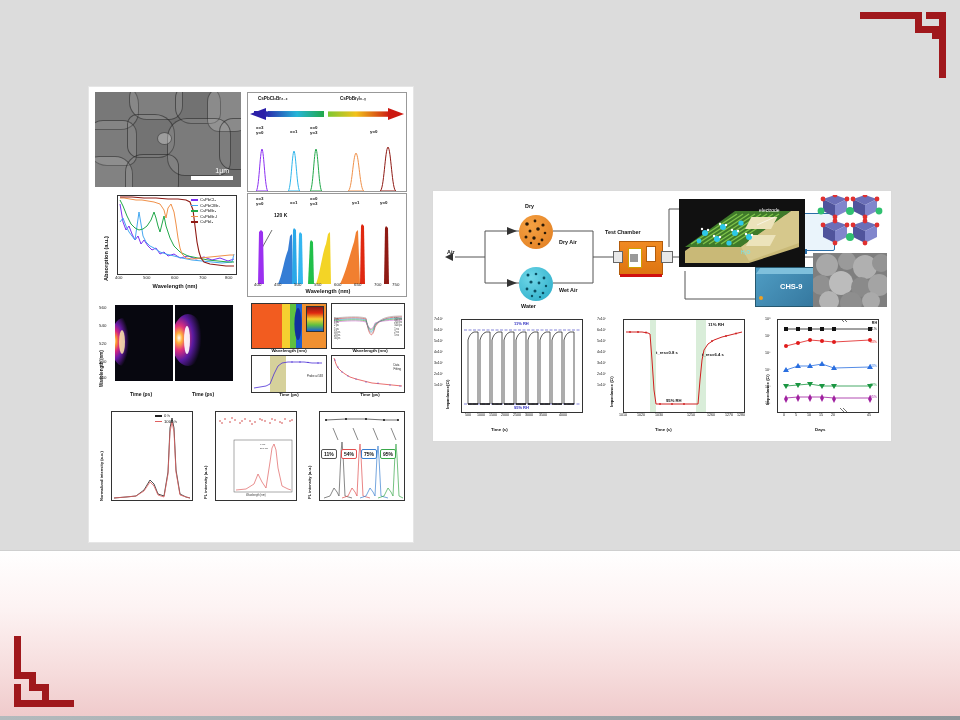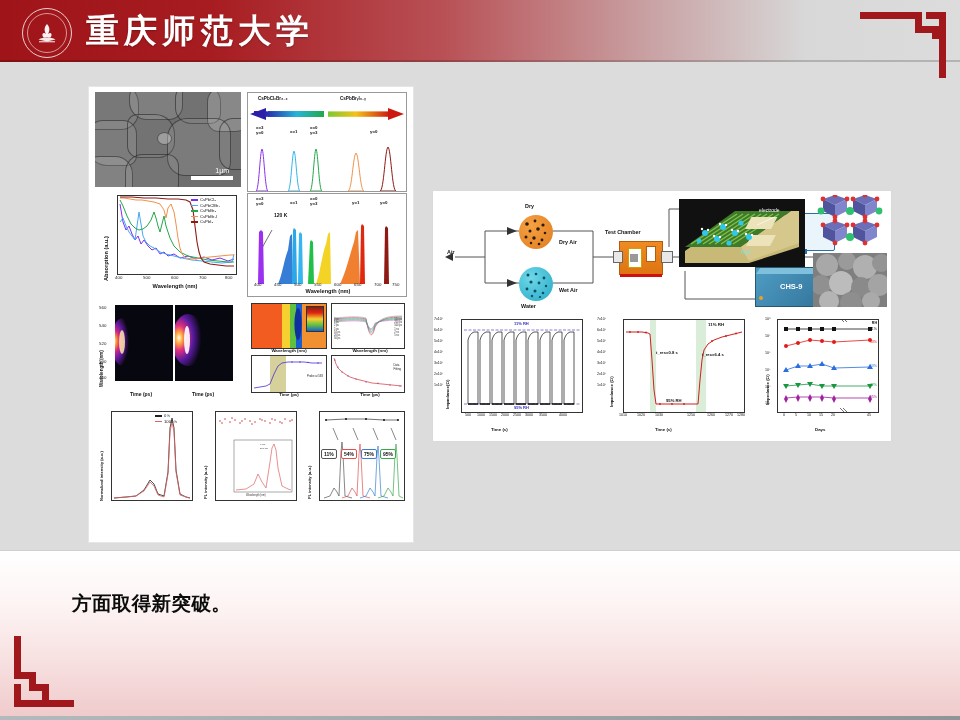"重庆师范大学" div.header { html: <div> <div> <div></div> <svg> <path></path> <path></path> <rect></rect> </svg> </div> <div>重庆师范大学</div> </div> -> none }
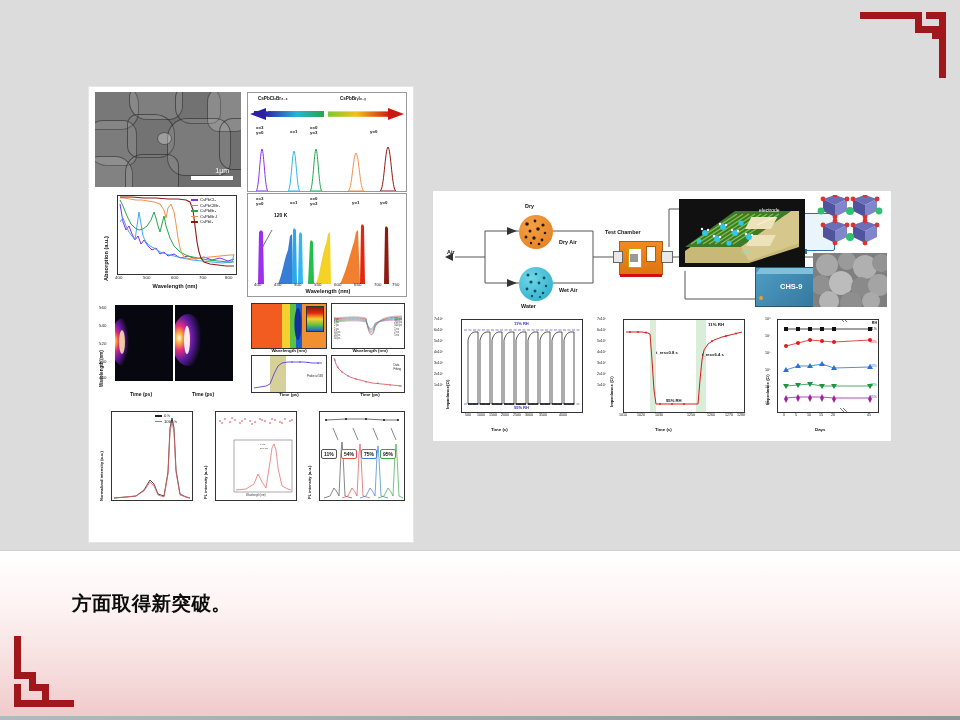"方面取得新突破。" span { html: <span>方面取得新突破。</span> -> none }
